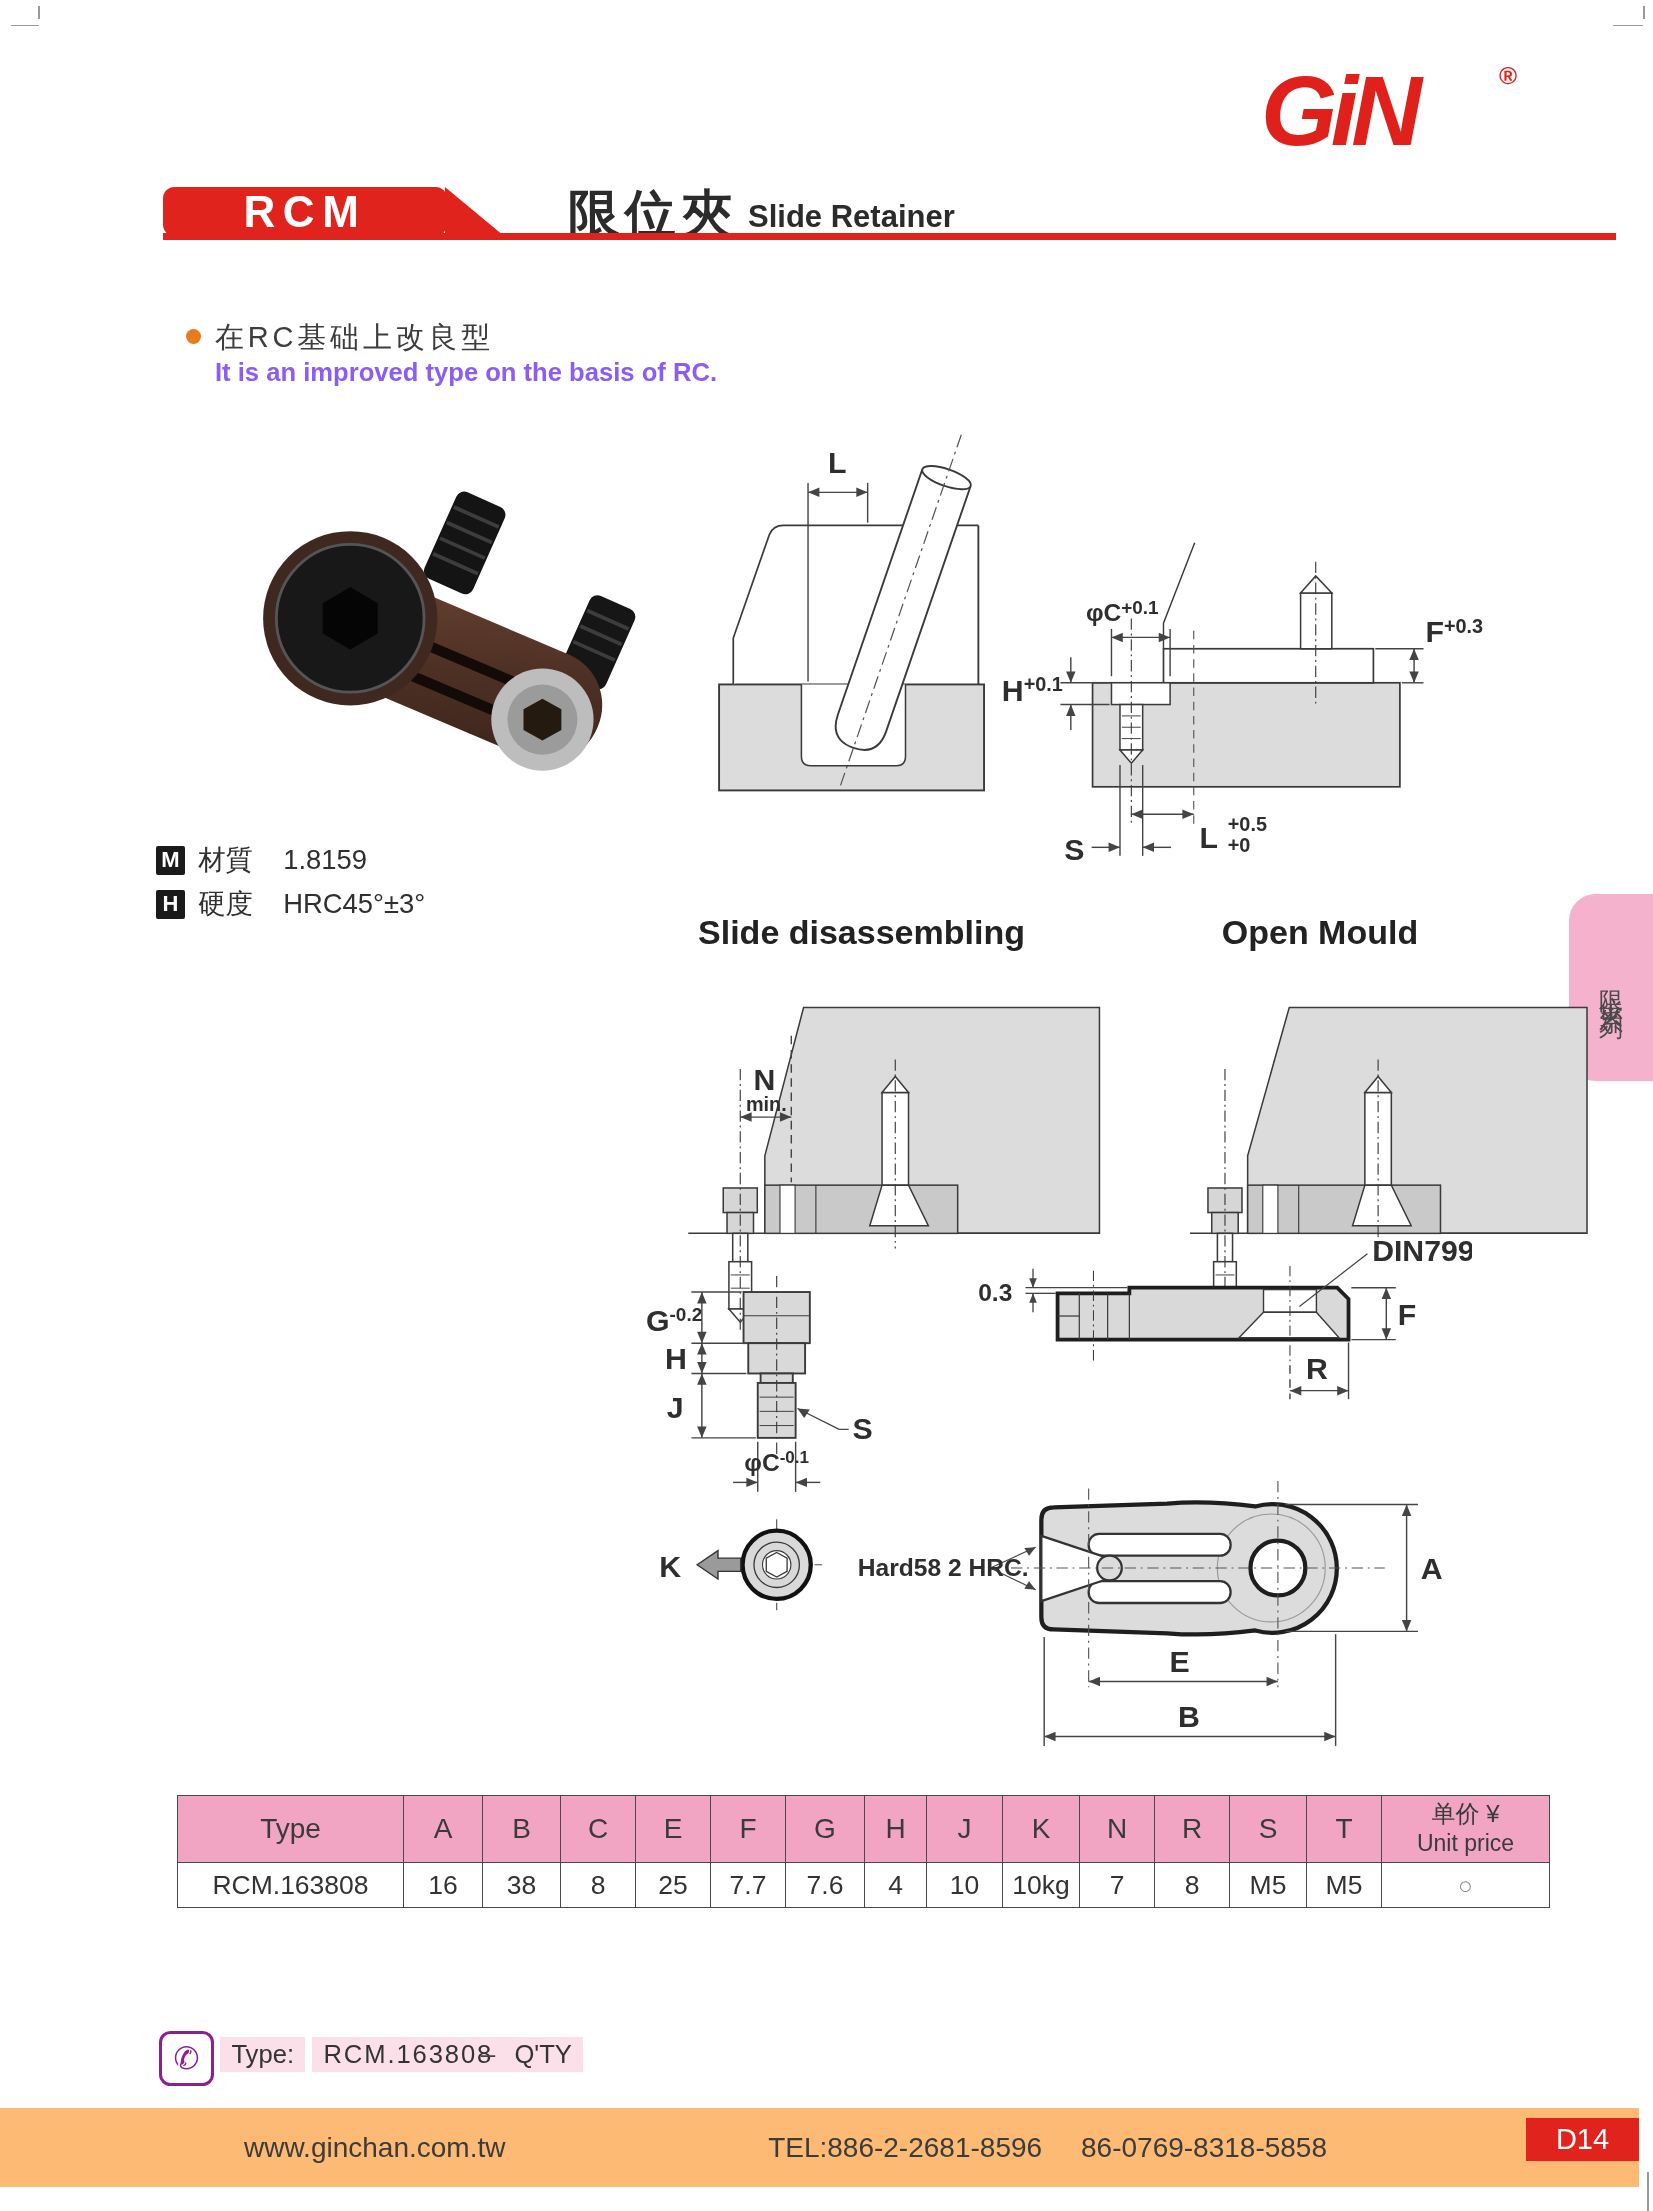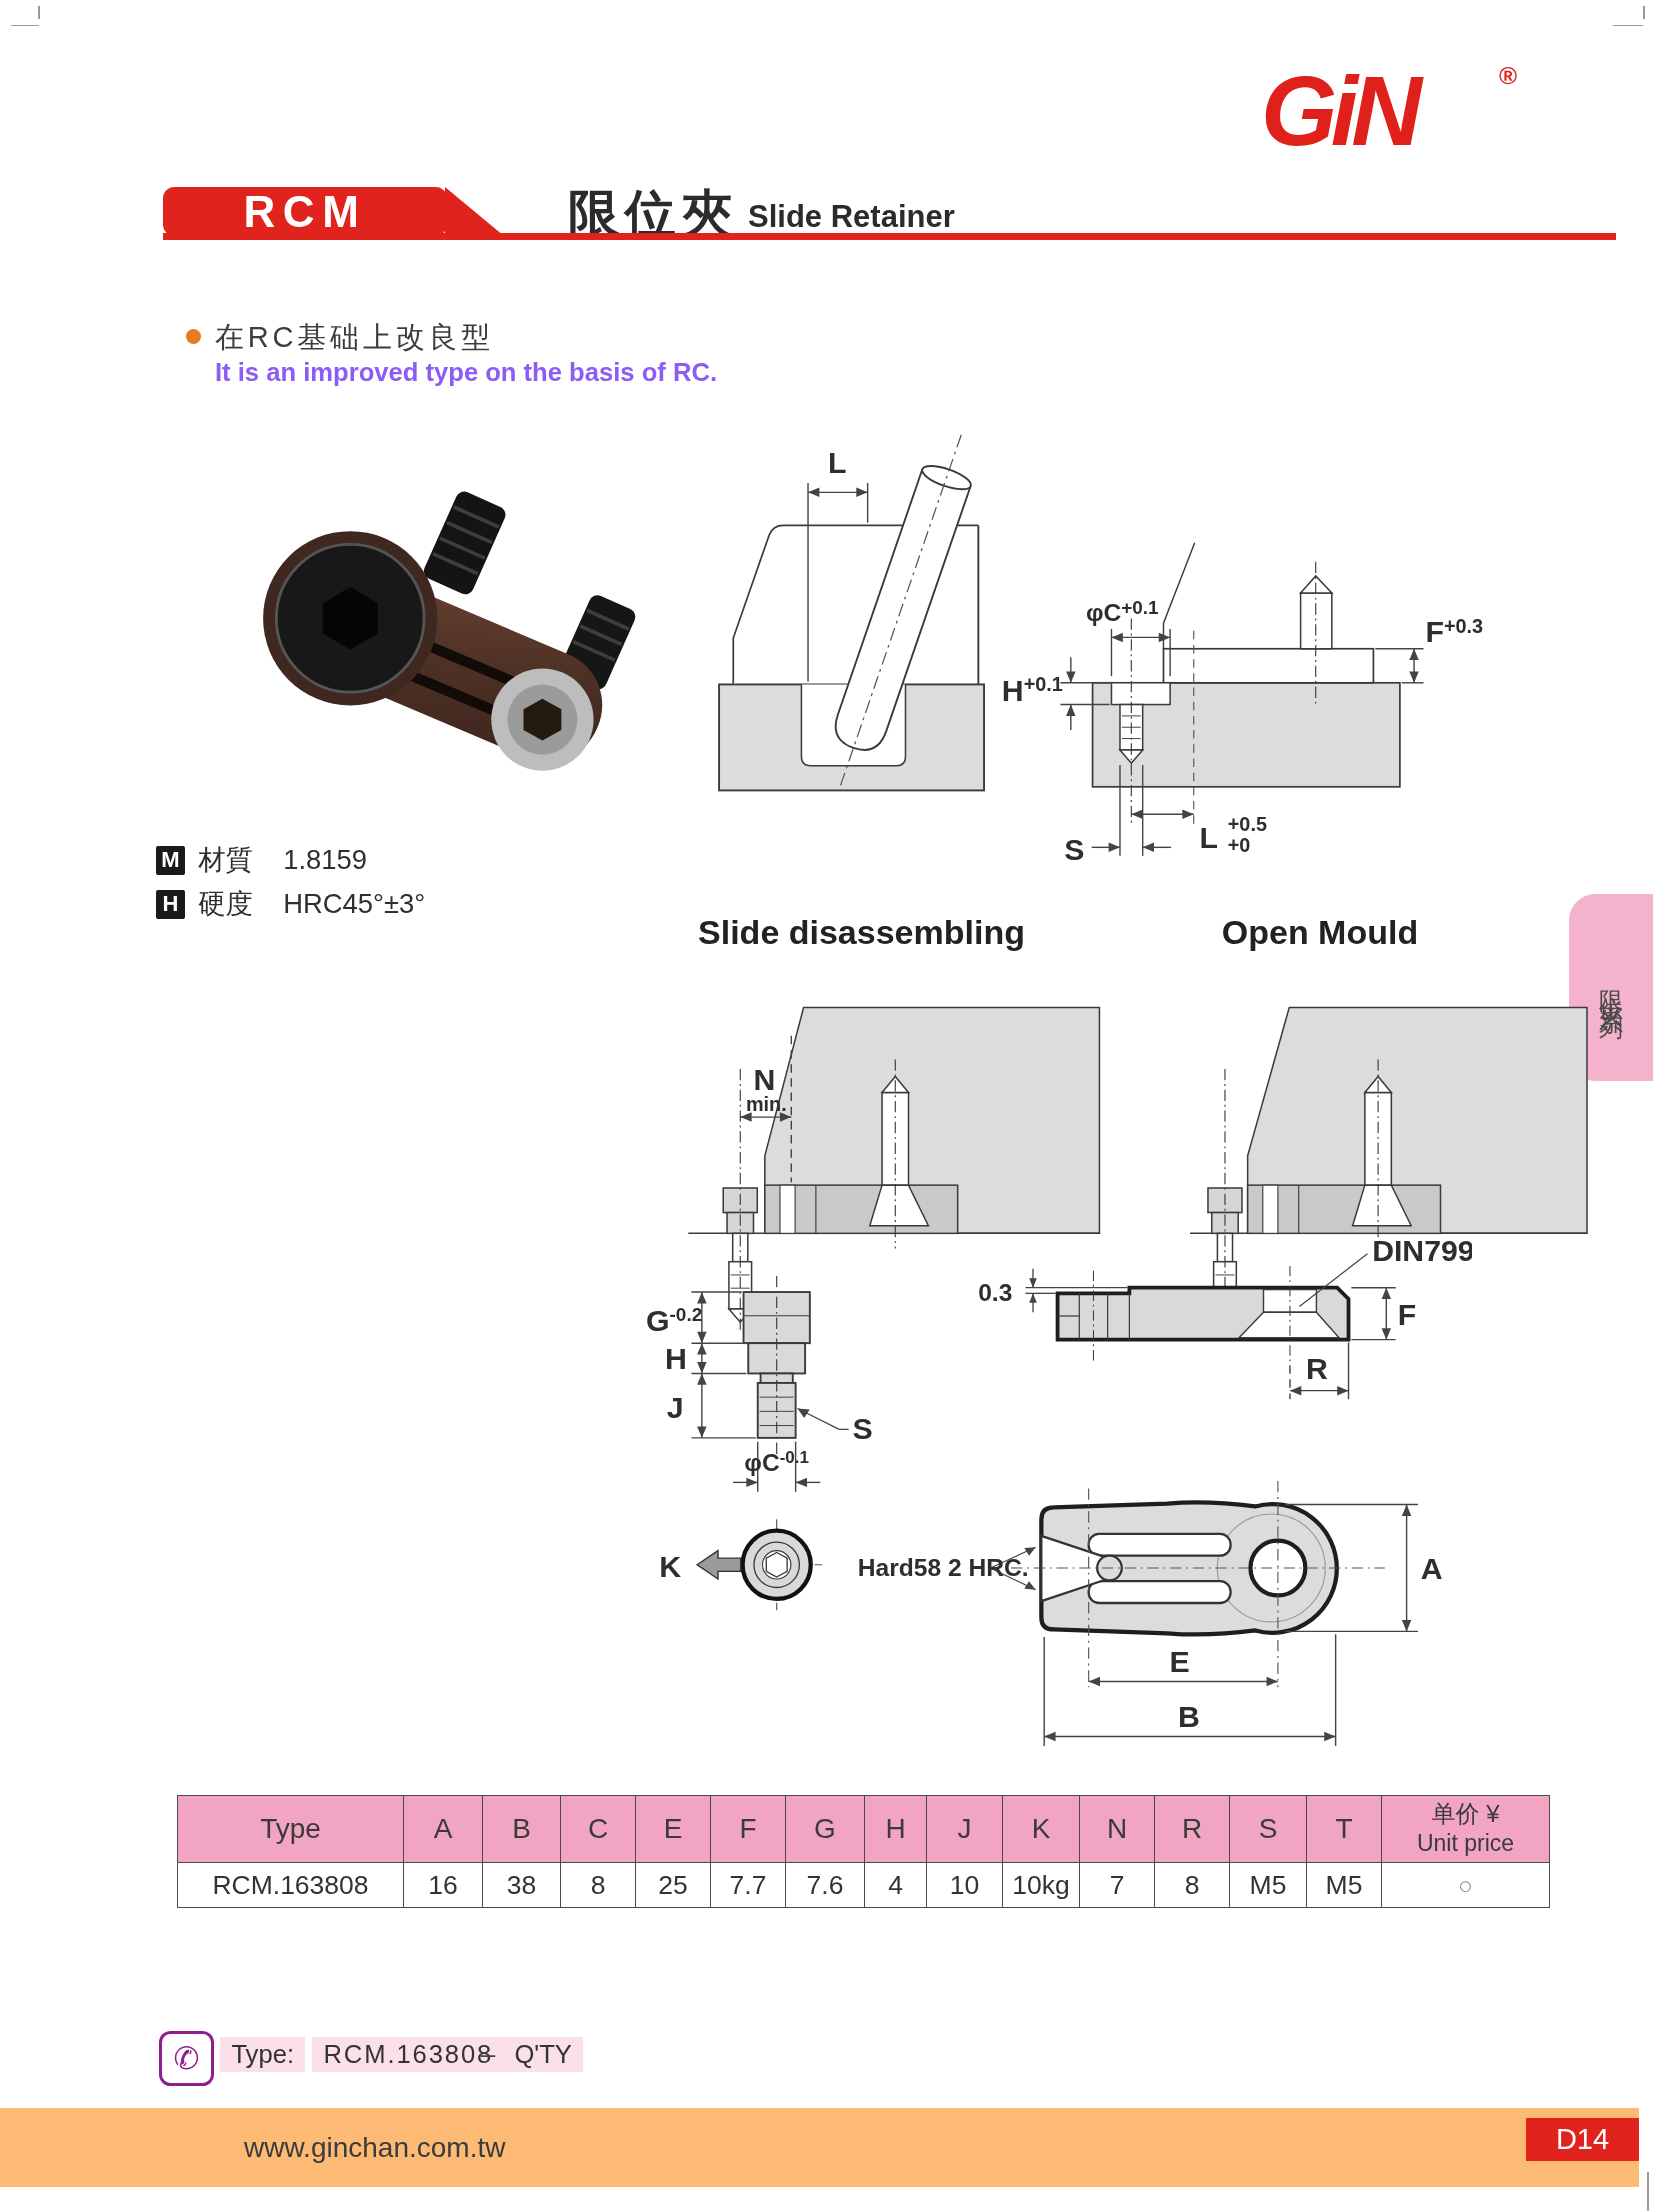"TEL:886-2-2681-8596 86-0769-8318-5858" span.footer-tel { html: none -> <span> <span>TEL:886-2-2681-8596</span>&nbsp;&nbsp;&nbsp;&nbsp; <span>86-0769-8318-5858</span> </span> }
